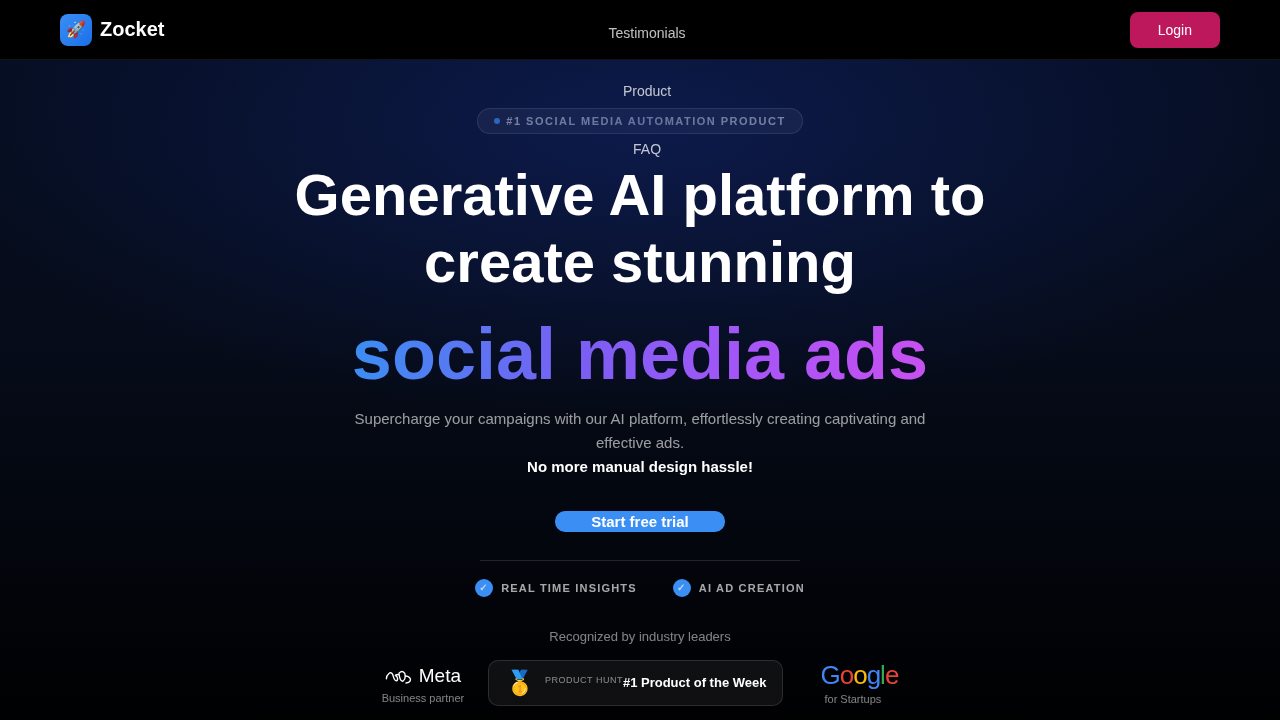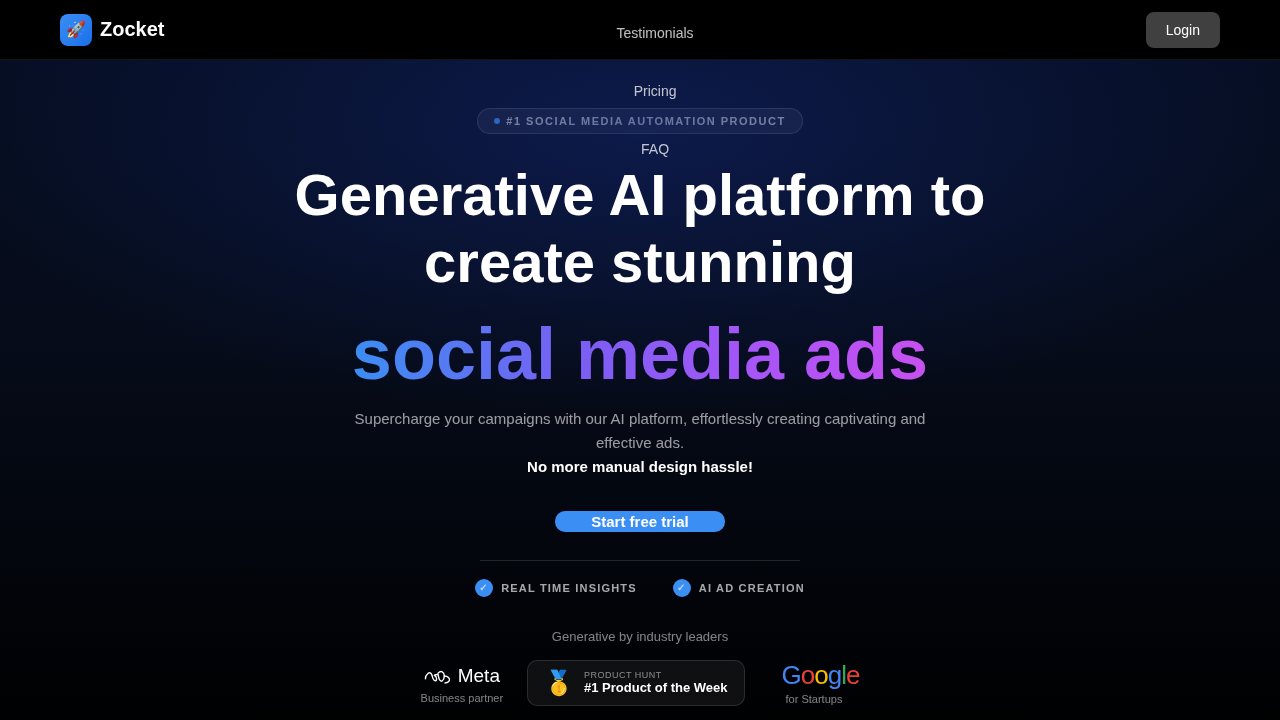"Login" .login-btn { background: #404040 -> #be185d; padding: 10px 20px -> 10px 28px }
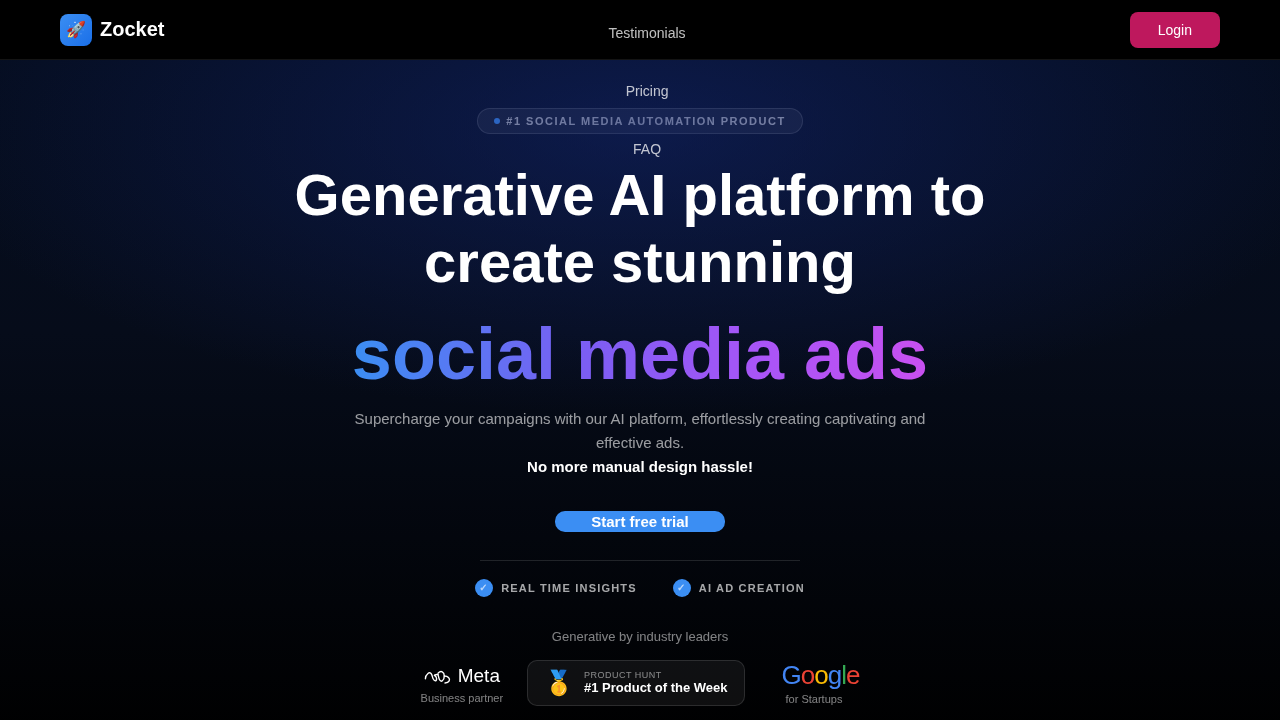"Pricing" a { text: Pricing -> Product }
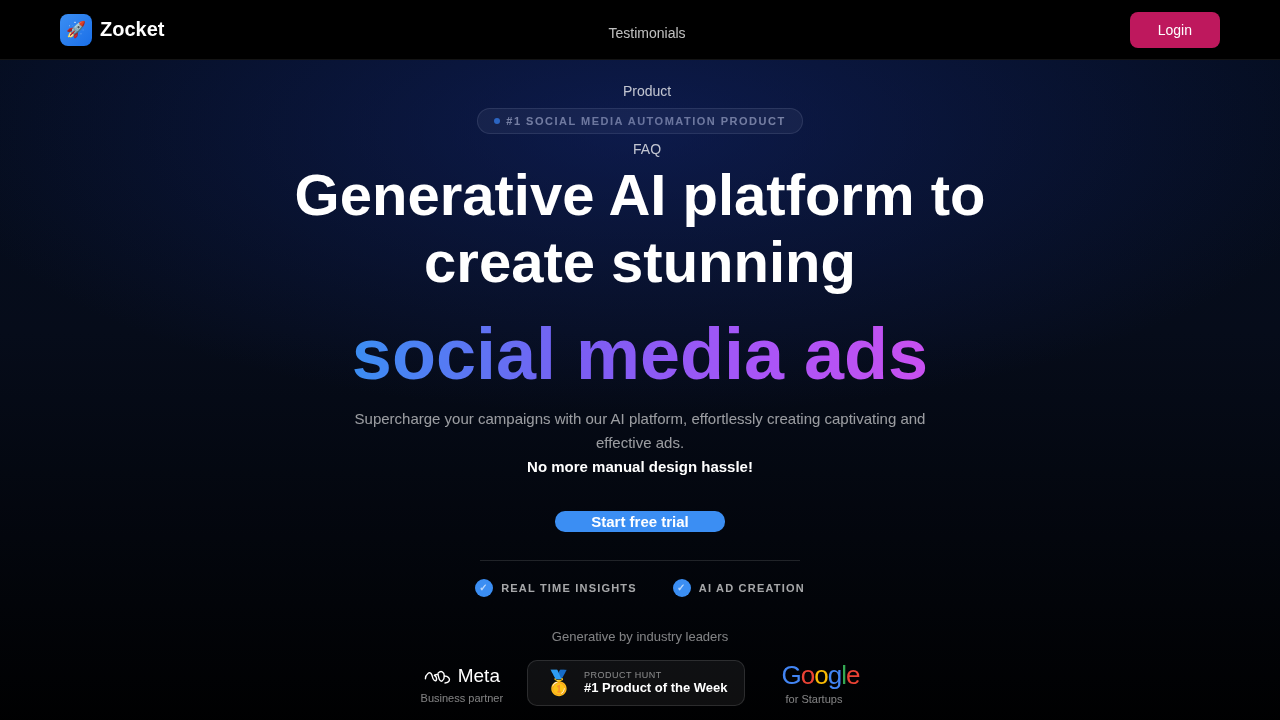"Generative by industry leaders" p.recognized-label { text: Generative -> Recognized }
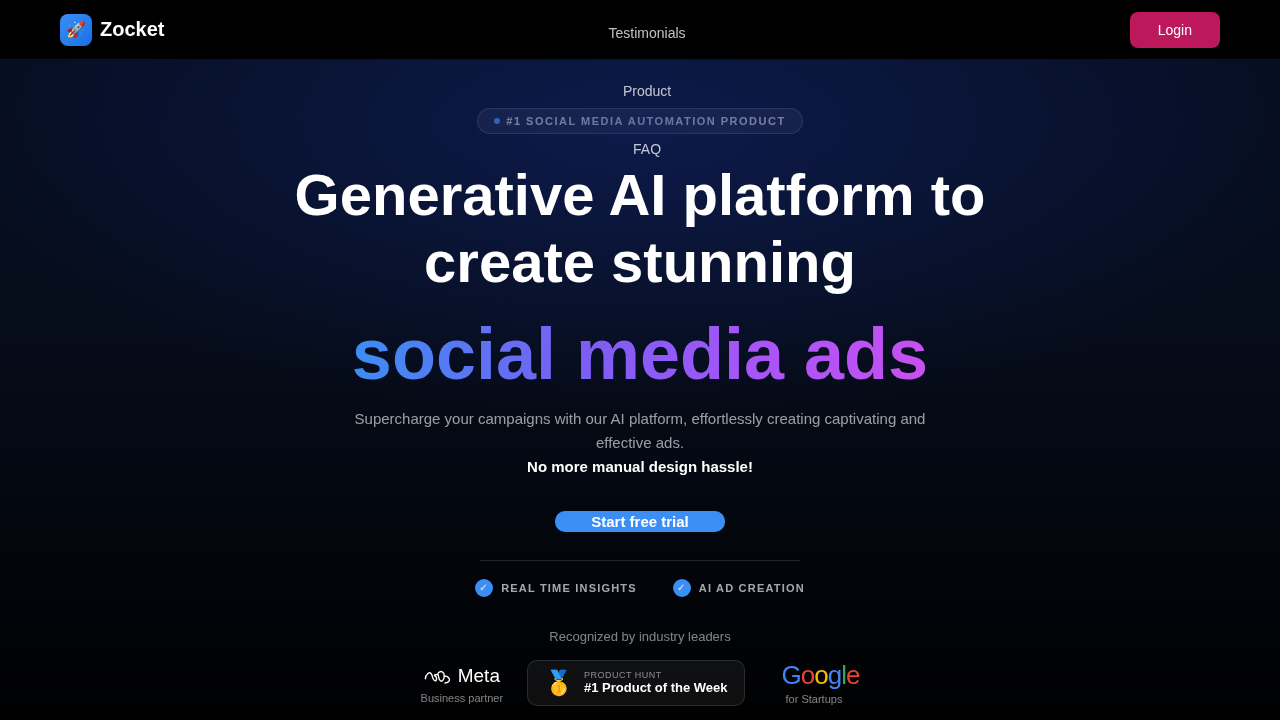"PRODUCT HUNT" .ph-text { flex-direction: column -> row }
